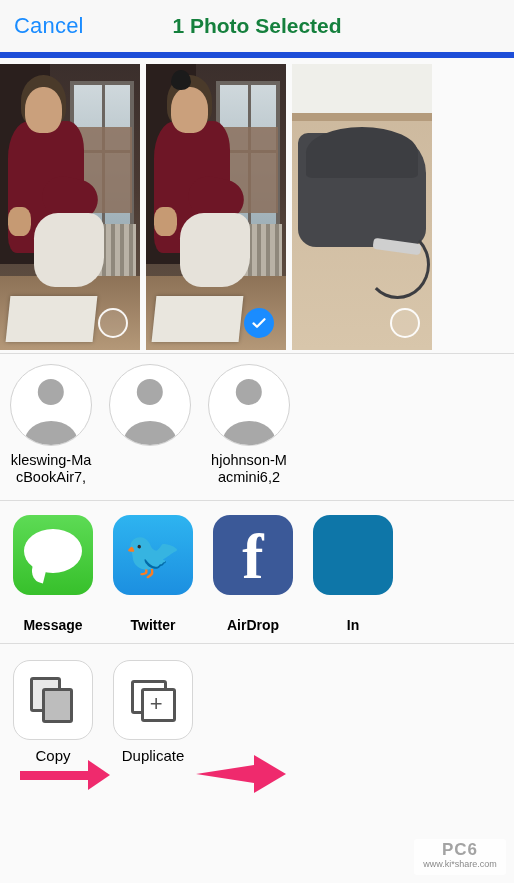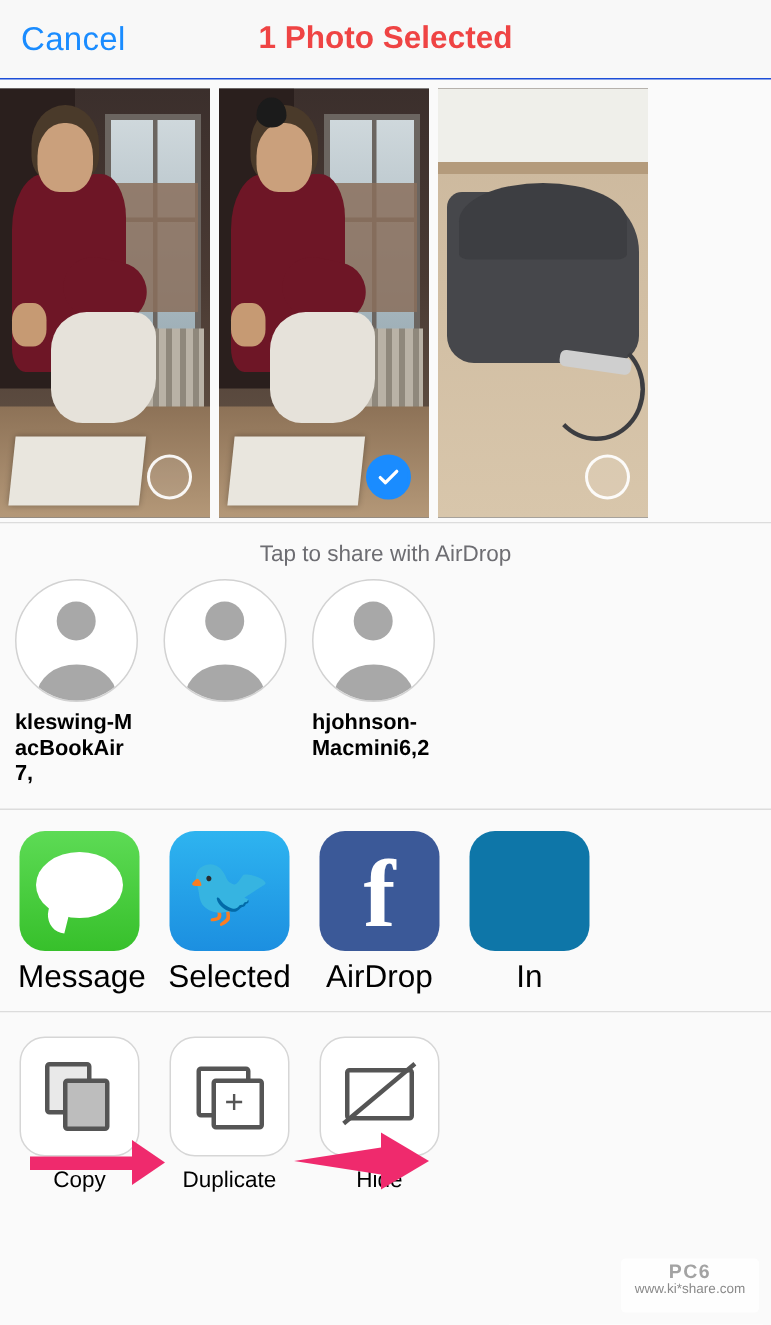"Cancel" .header { border-bottom: 1px solid #1d4ed8 -> 6px solid #1d4ed8 }
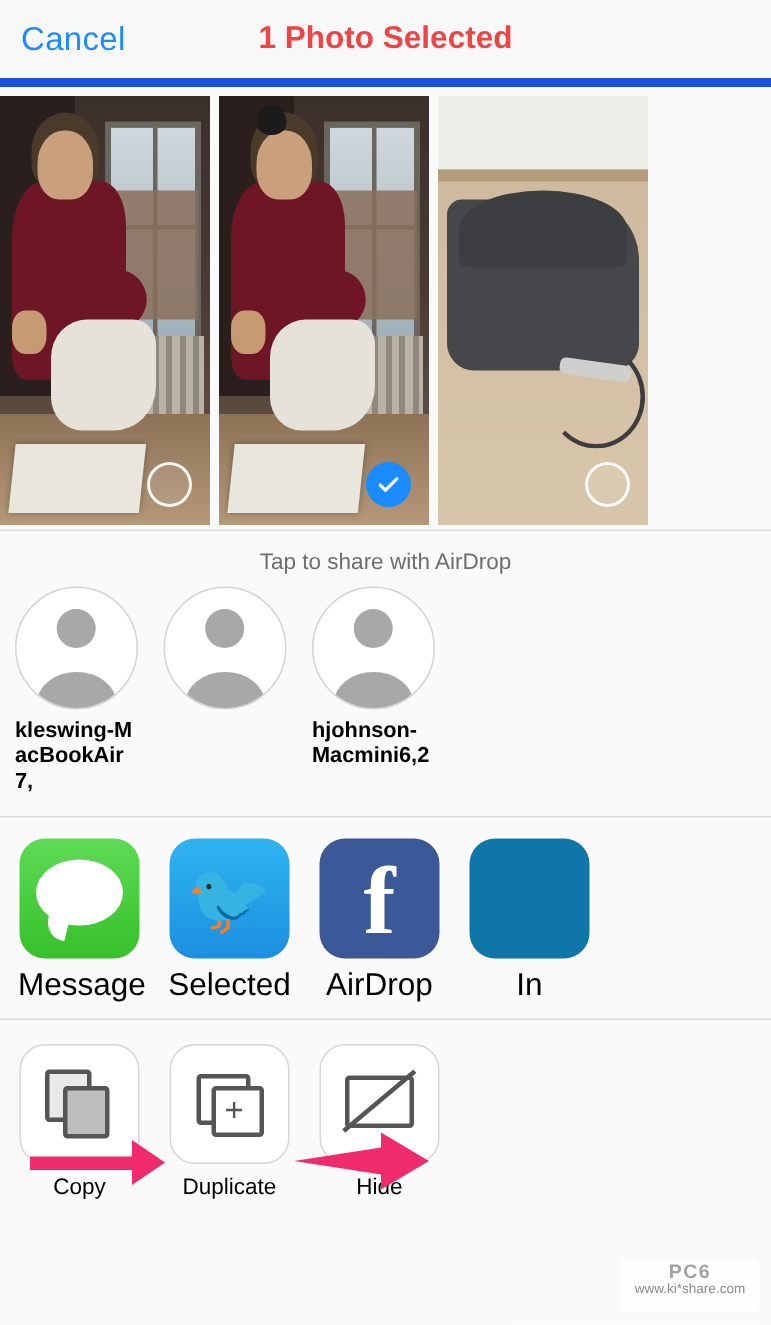"1 Photo Selected" .header-title { color: #ef4444 -> #15803d }
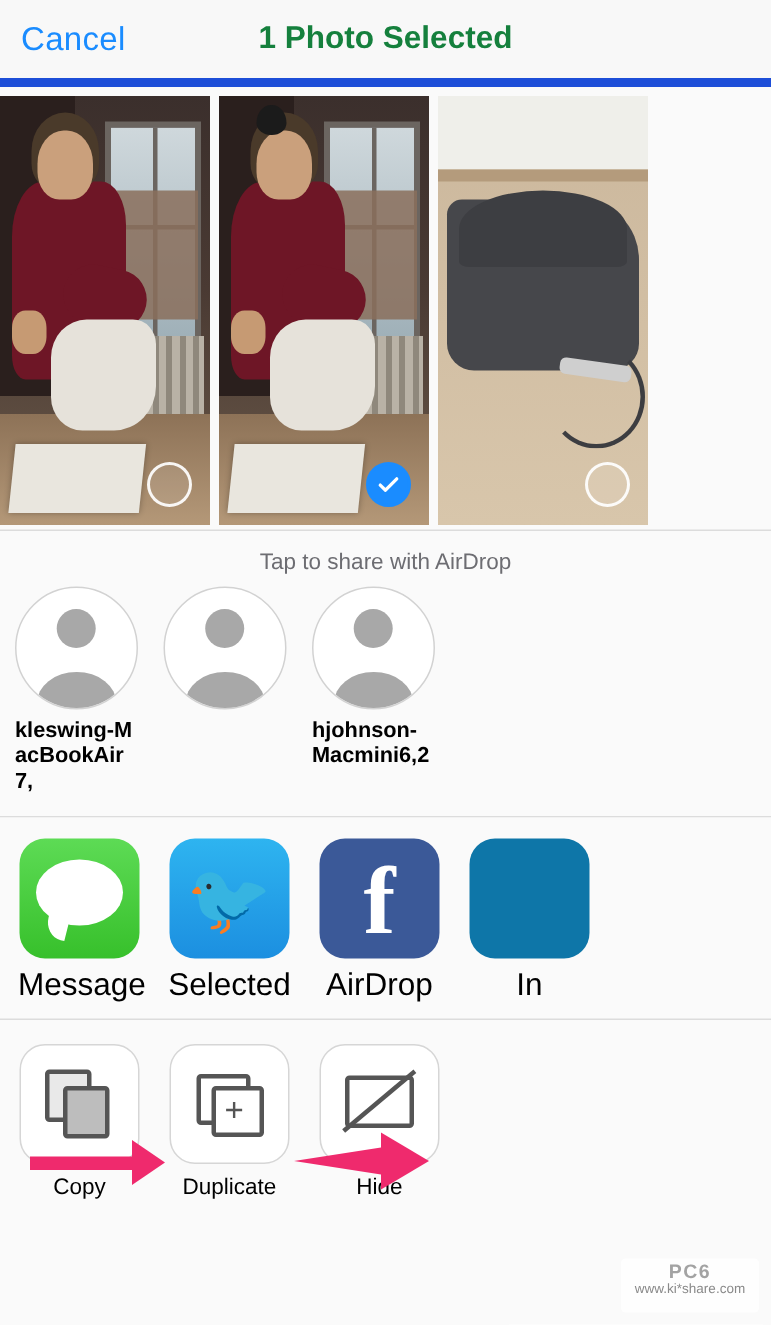"Tap to share with AirDrop" div.airdrop-hint { html: <div>Tap to share with AirDrop</div> -> none }
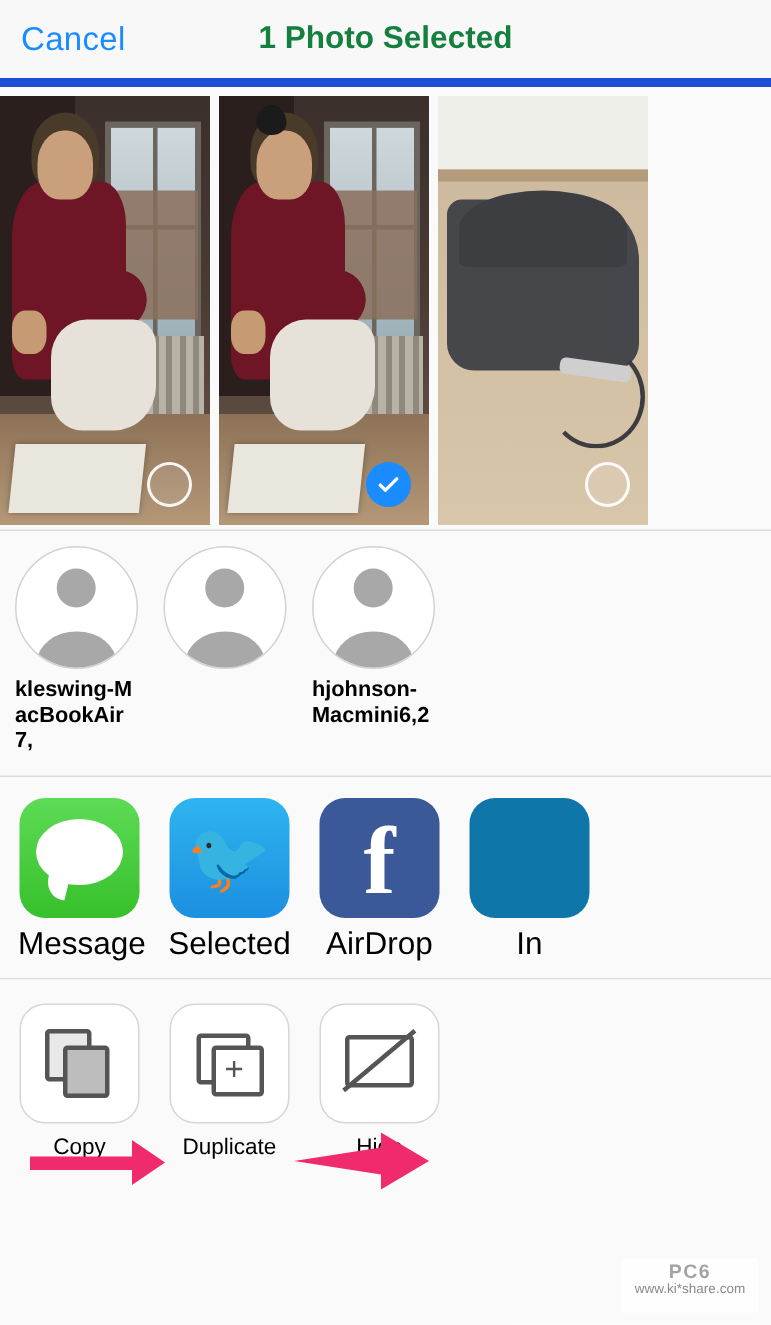"kleswing-MacBookAir7," .contact { font-weight: bold -> none; text-align: none -> center }
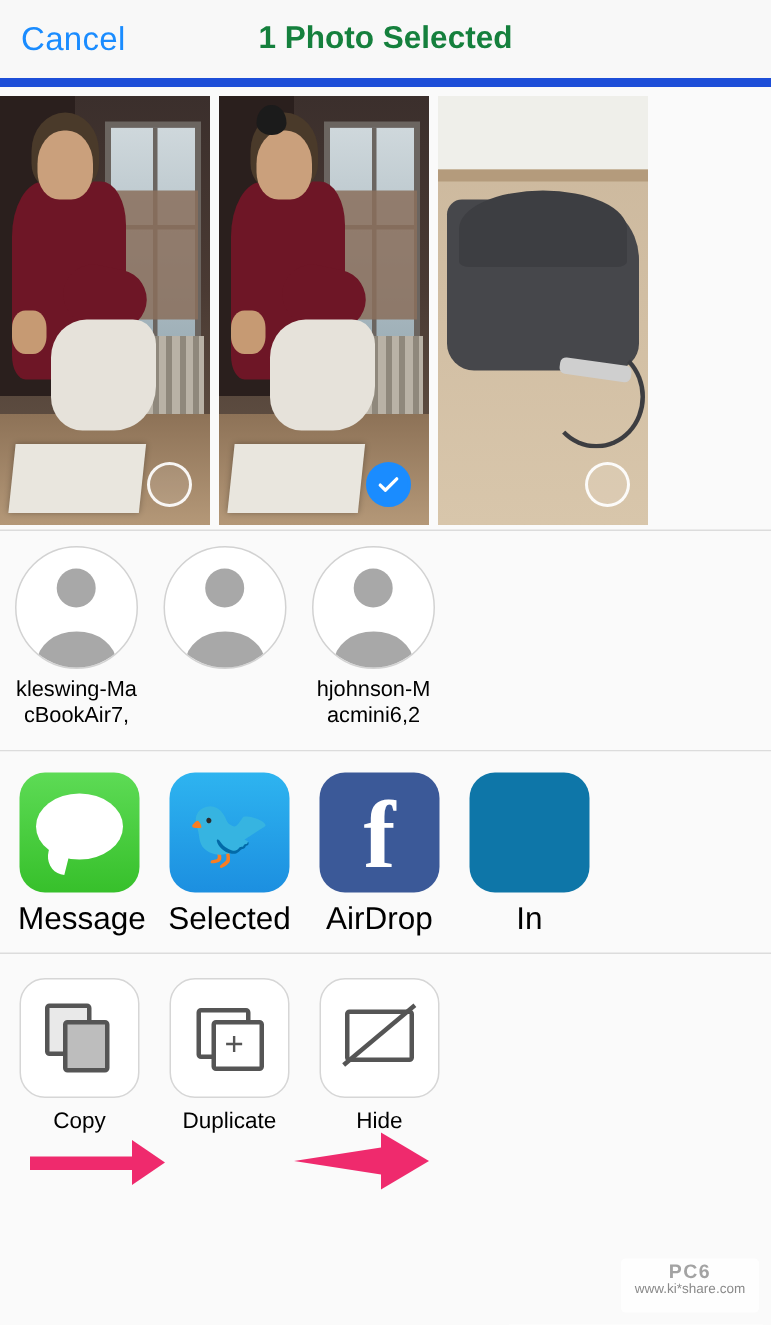"Message" .app-label { font-size: 21px -> 14px; font-weight: none -> bold; margin-top: 6px -> 22px }
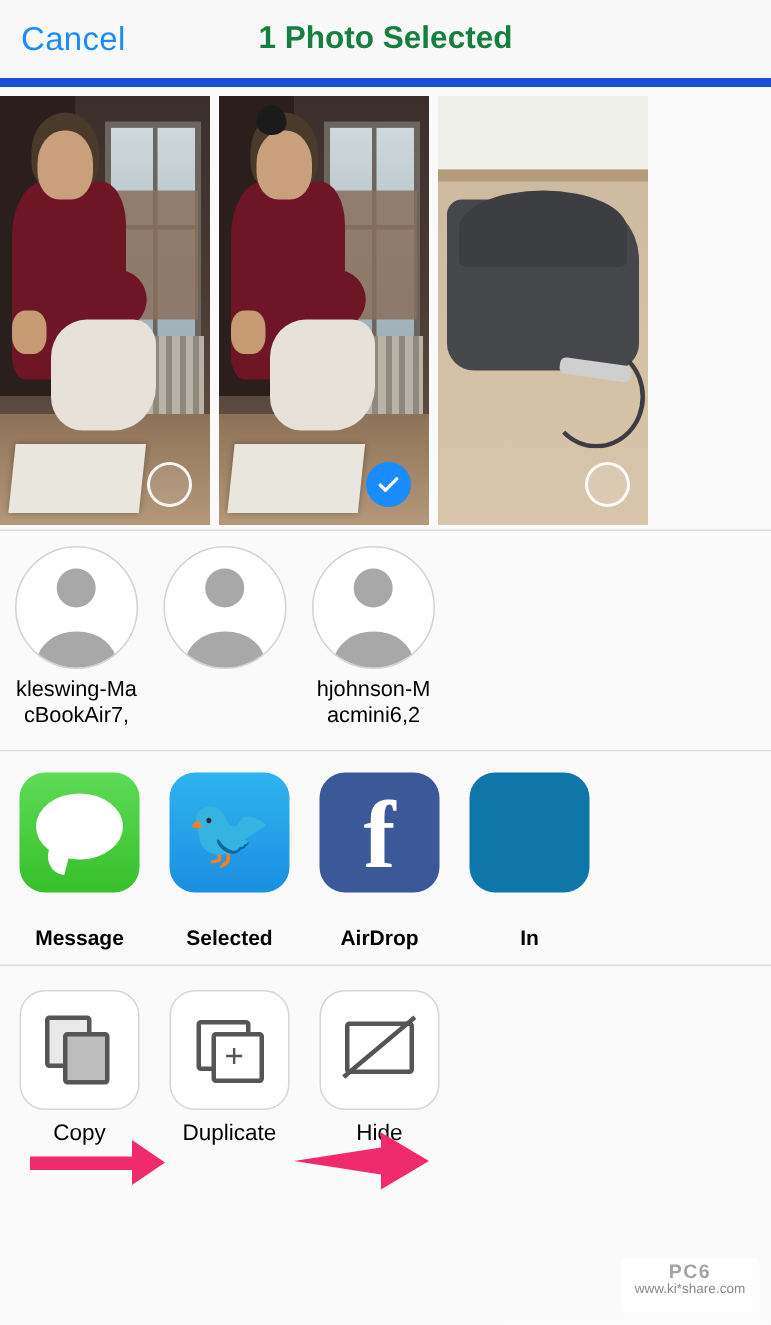"Selected" div.app-label { text: Selected -> Twitter }
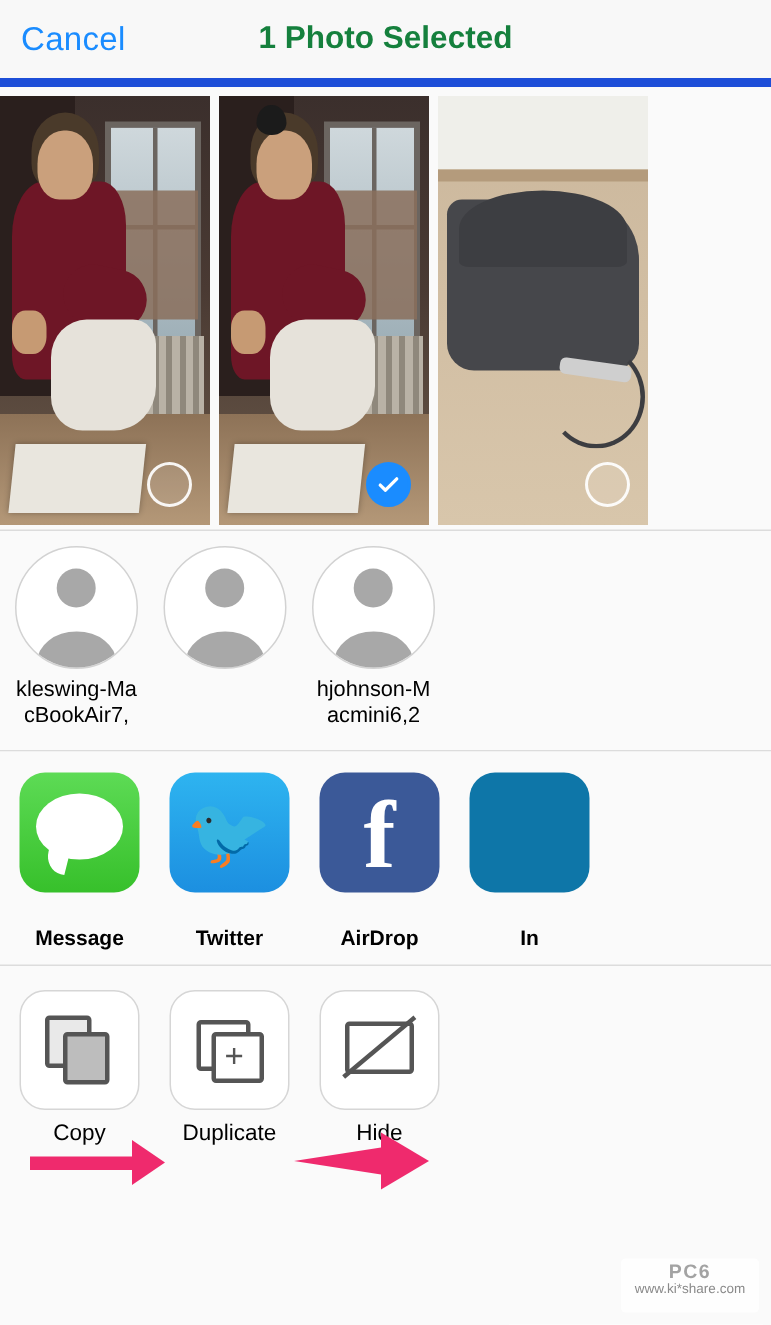"Hide" div.action { html: <div> <div> <div></div> <div></div> </div> <div>Hide</div> </div> -> none }
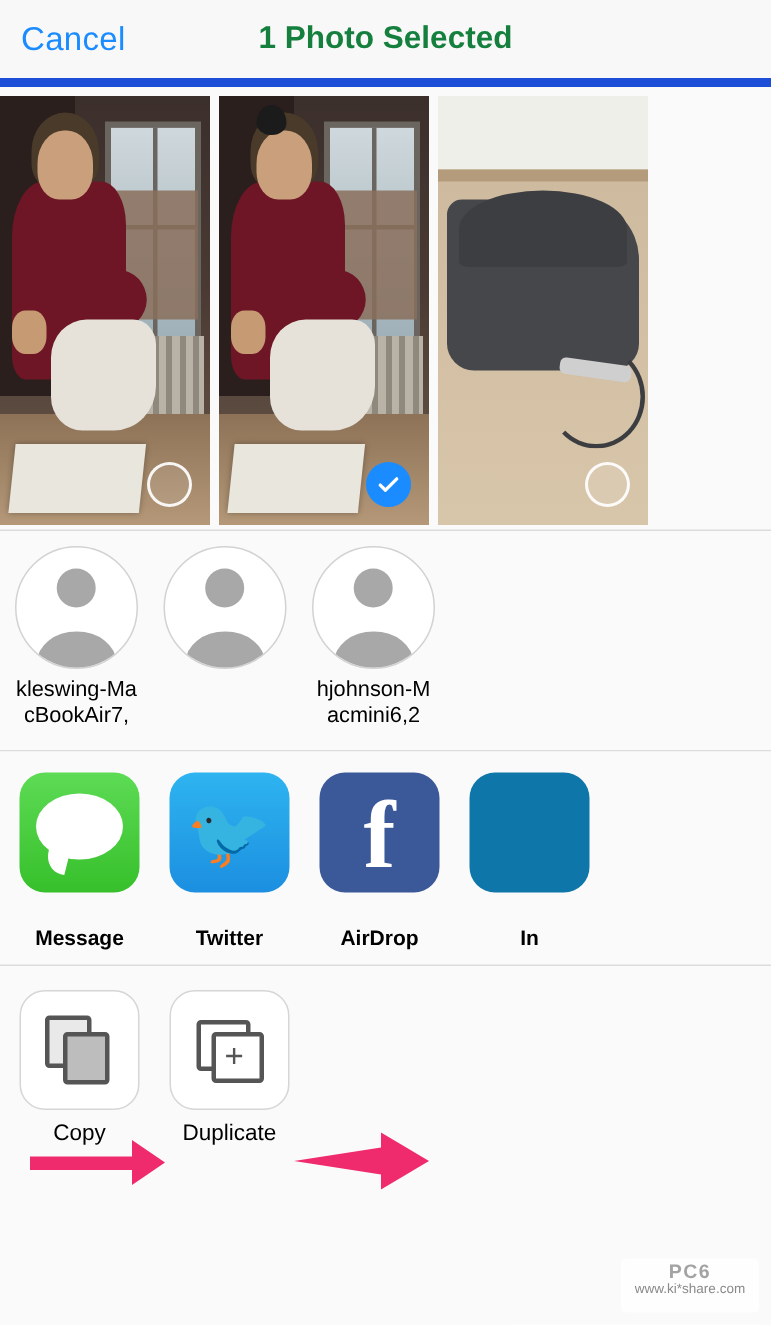"PC6" .watermark .wm-logo { font-size: 13px -> 17px }
